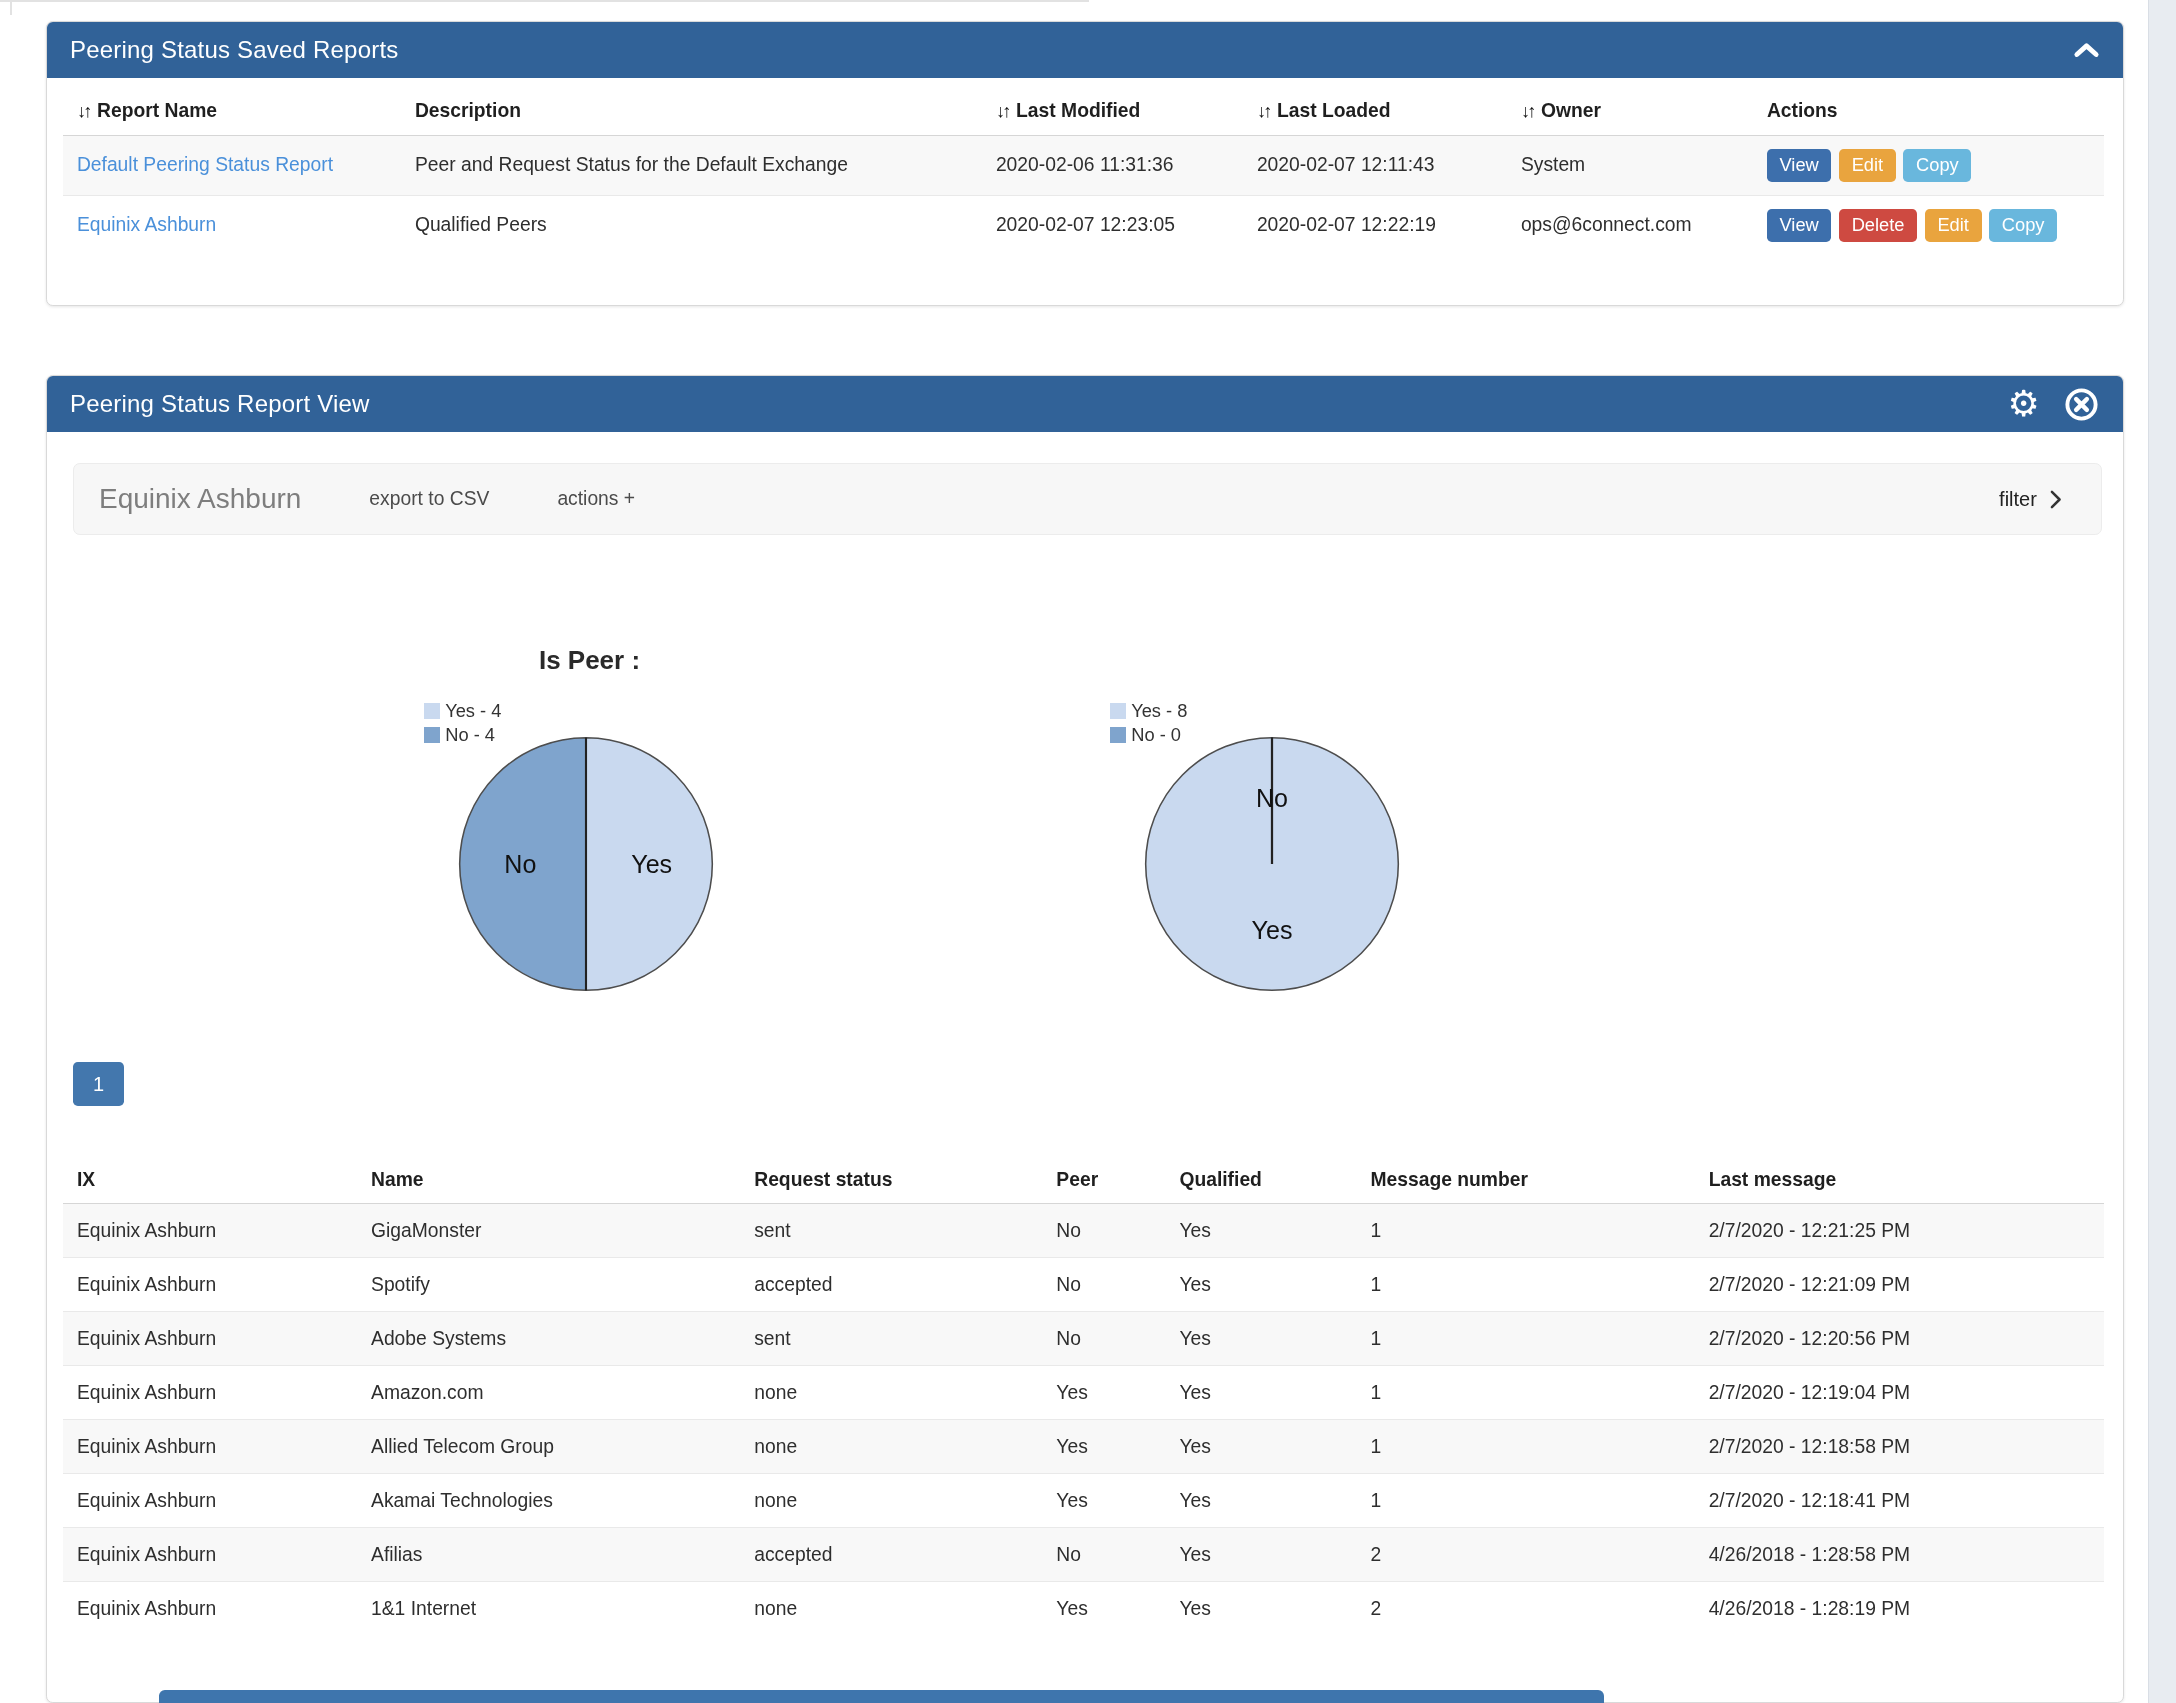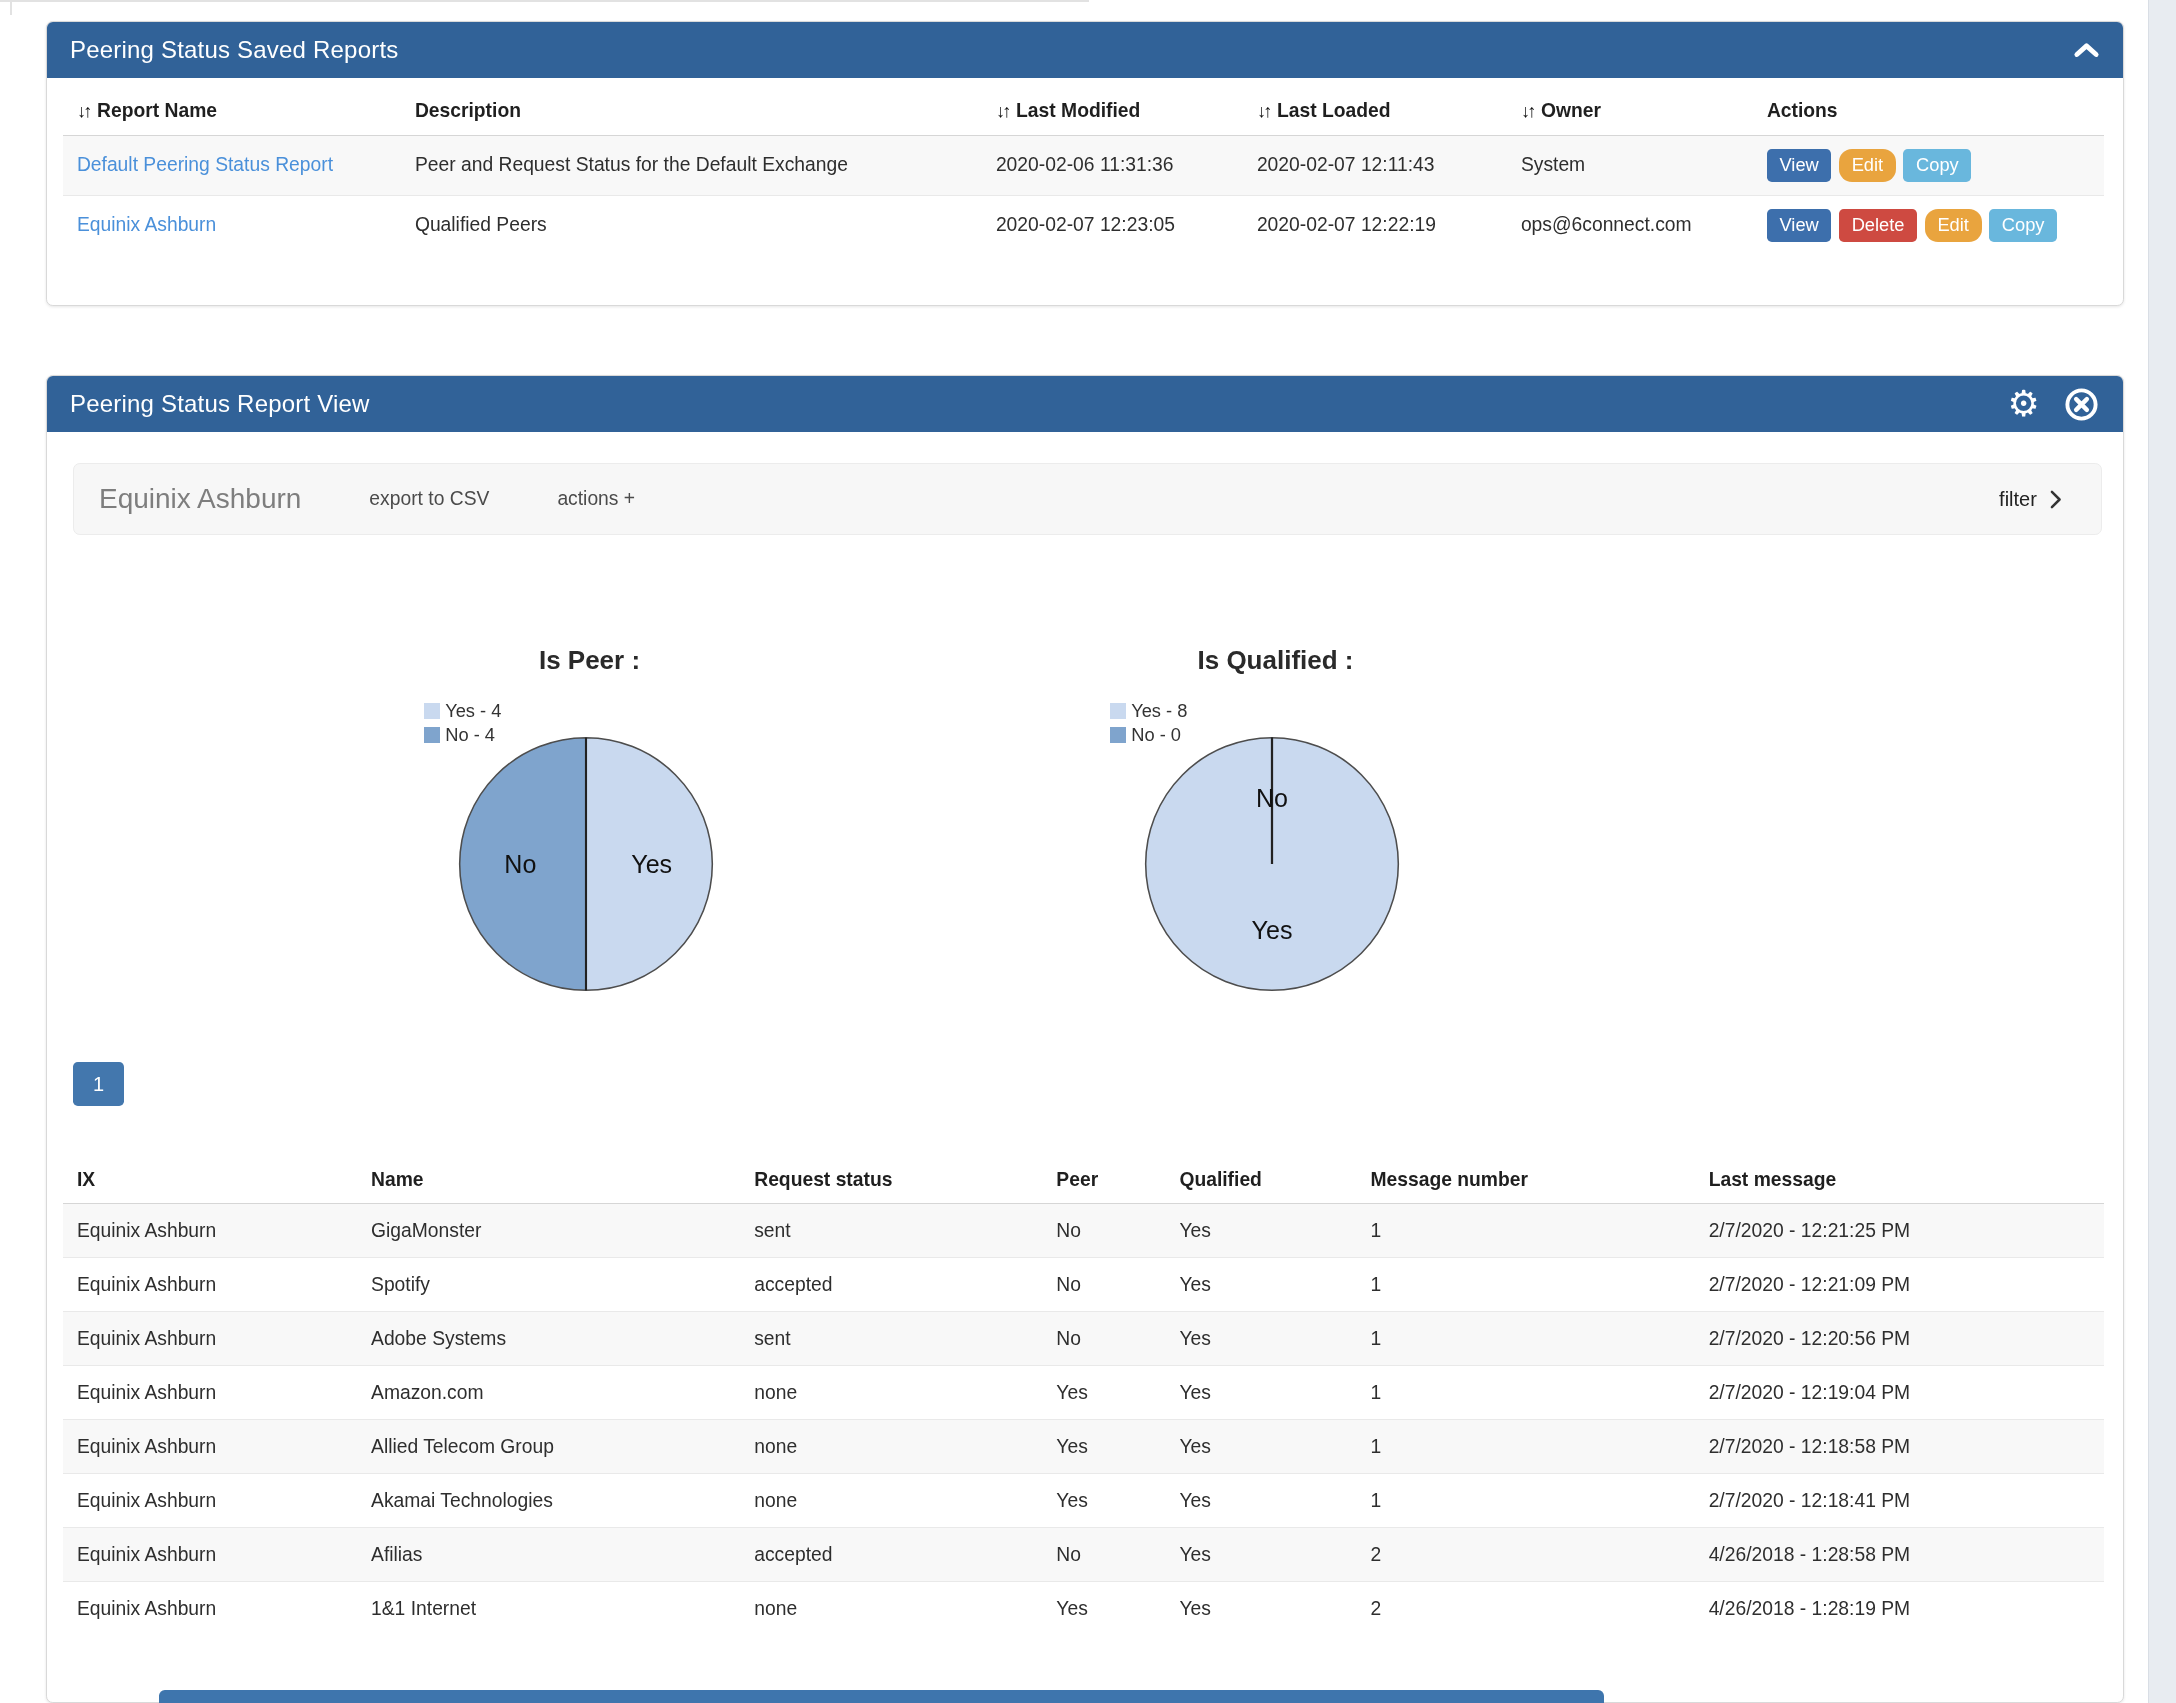"Edit" .btn-edit { border-radius: 13px -> none }
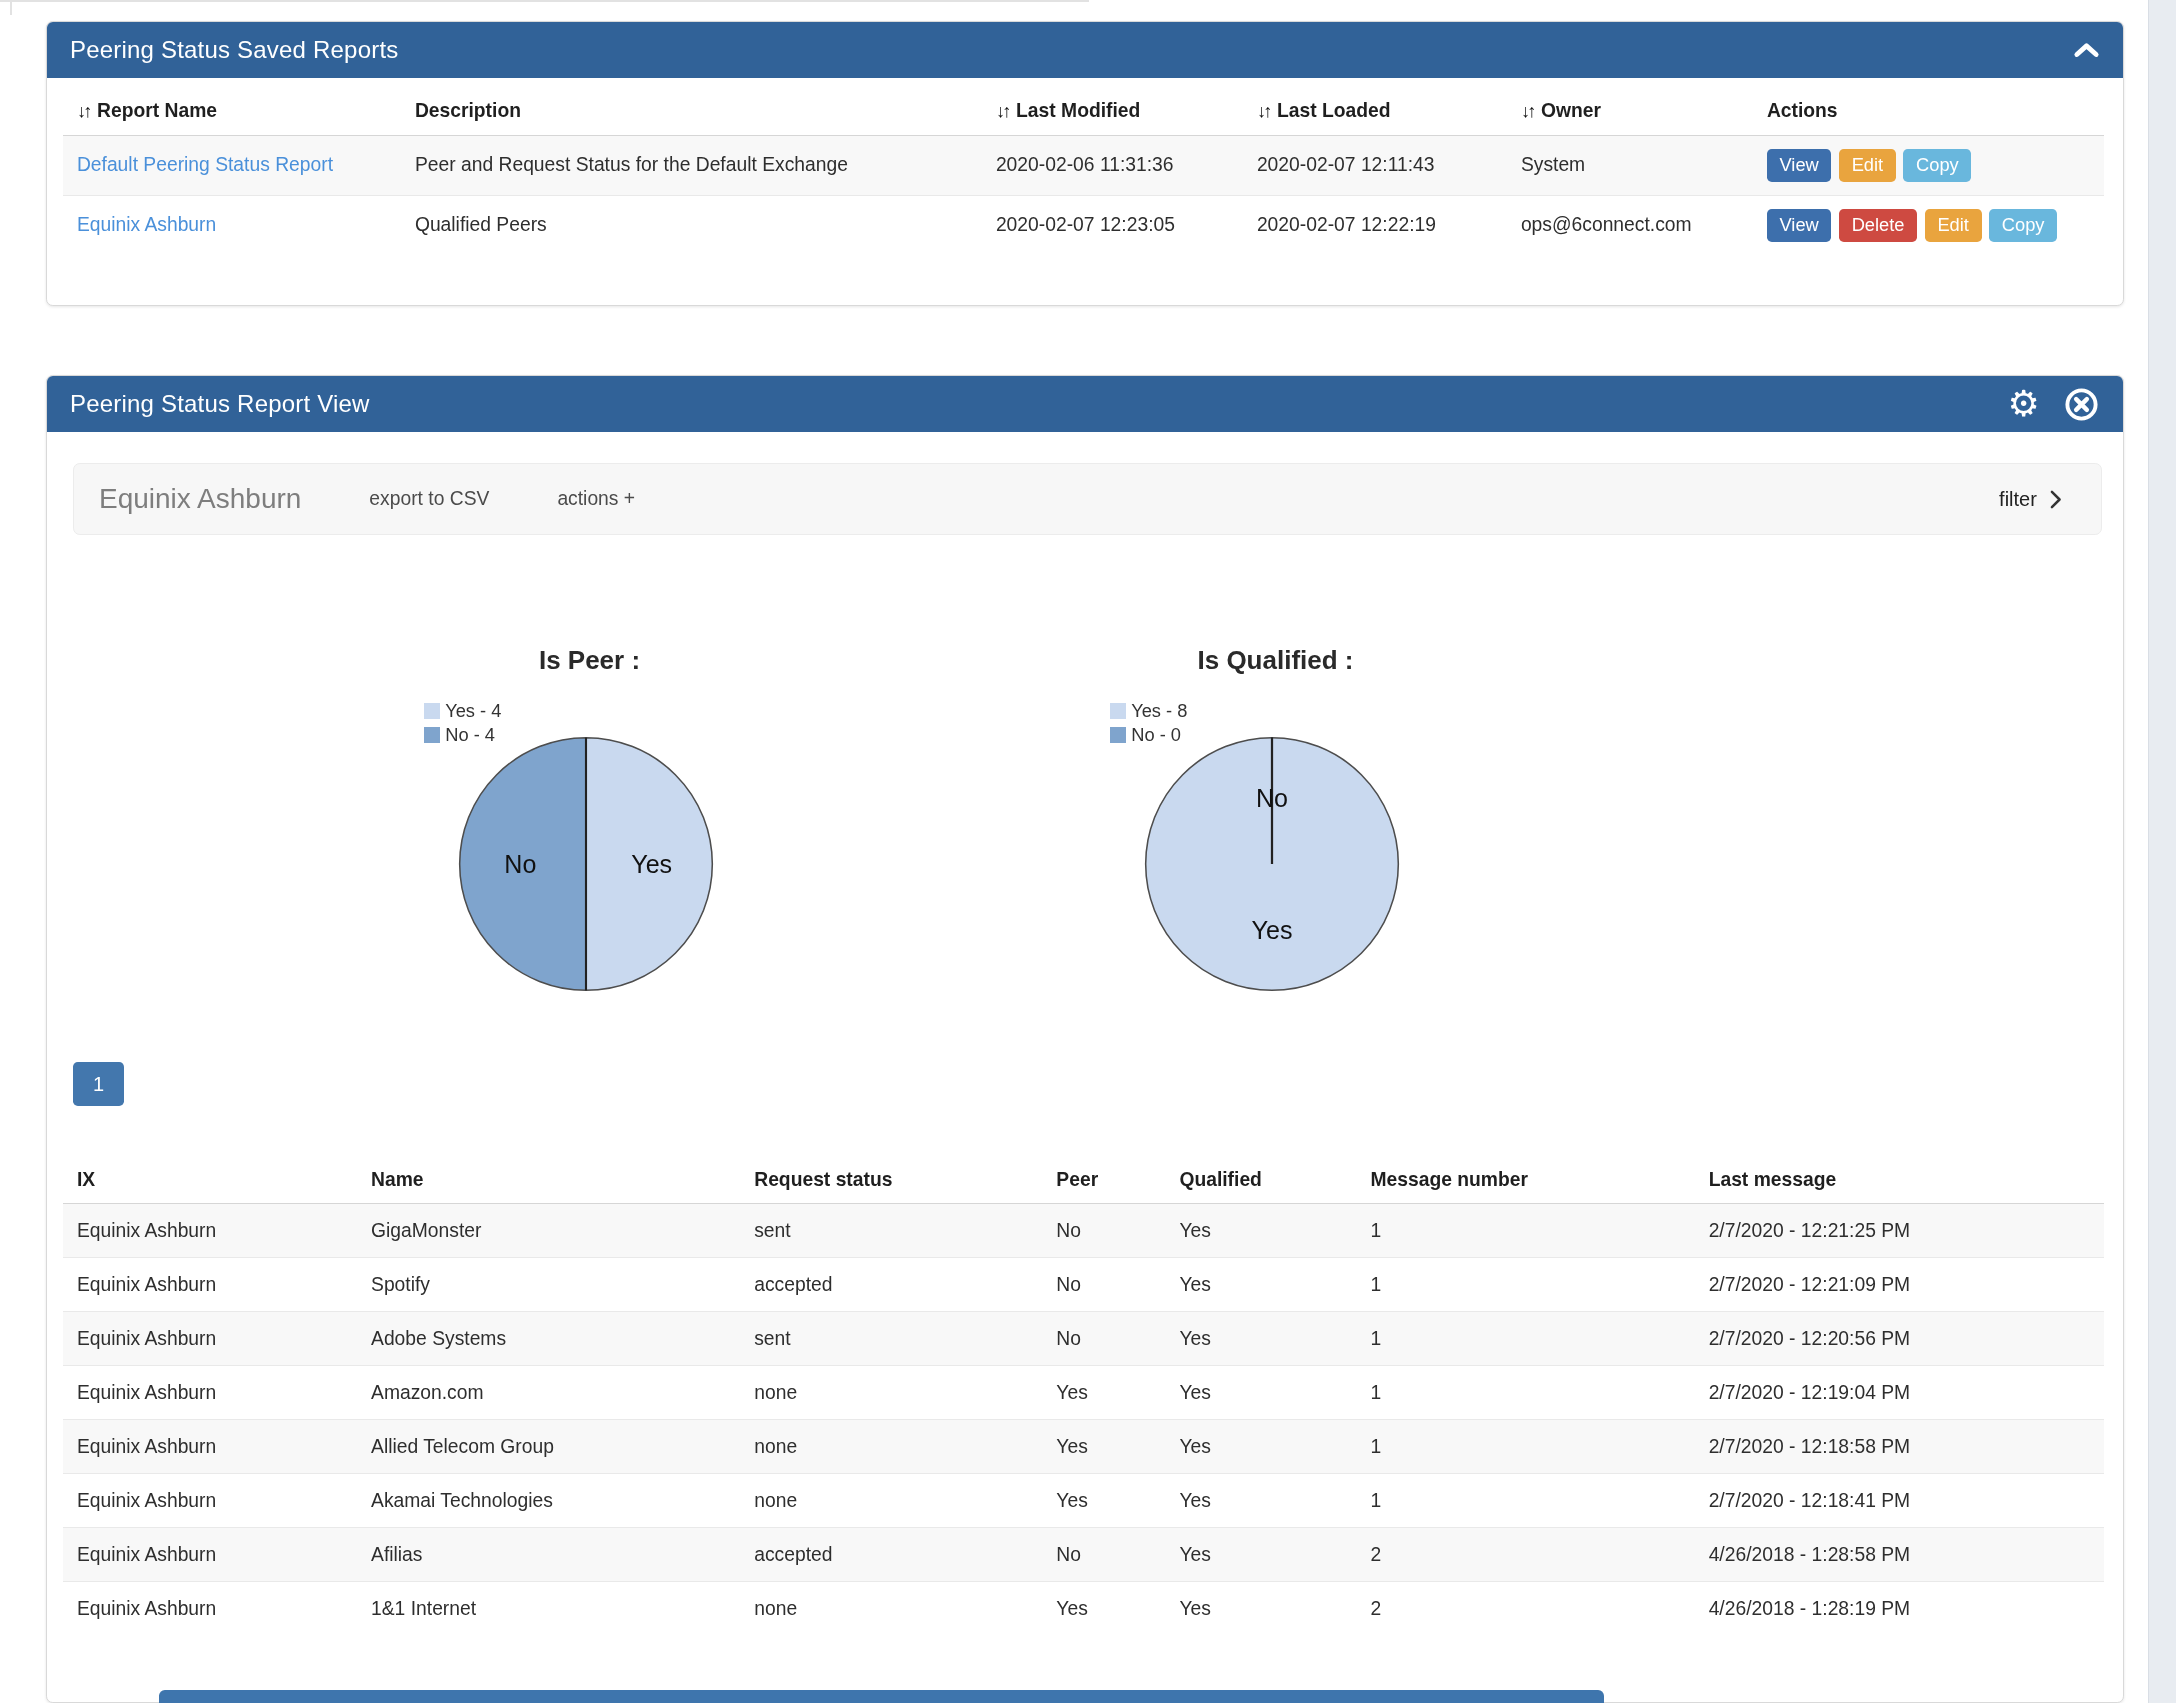"Is Qualified :" div.chart-title { html: <div>Is Qualified :</div> -> none }
